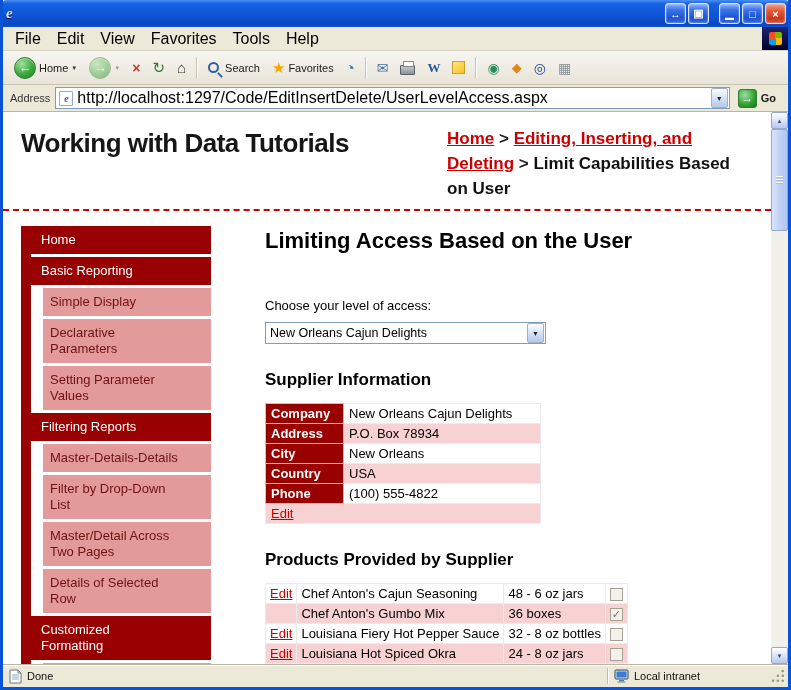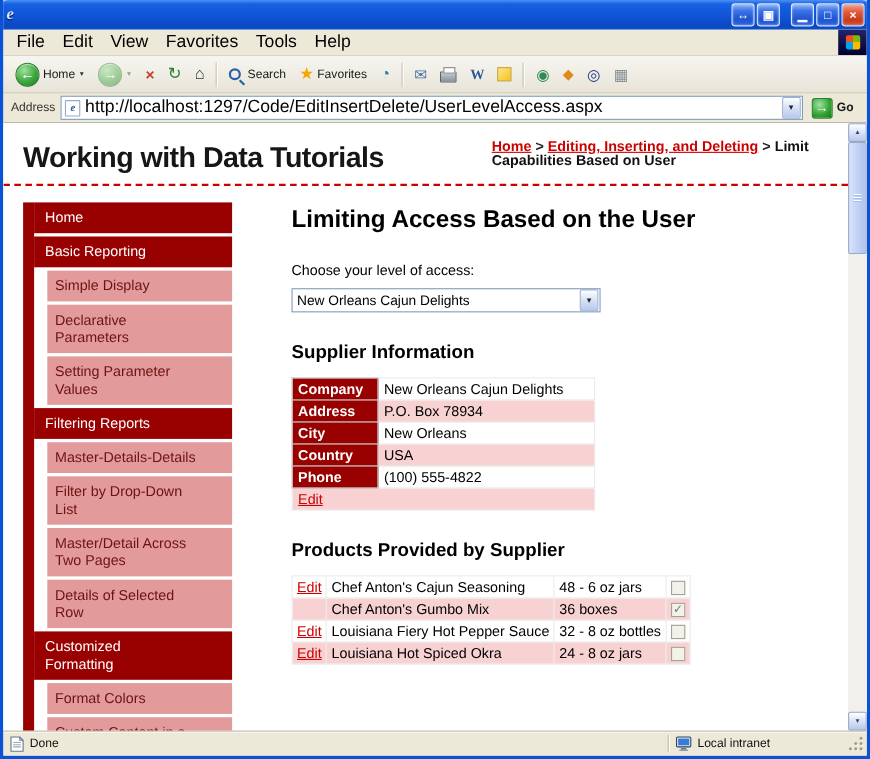"Home > Editing, Inserting, and" .breadcrumb { font-size: 13px -> 17px; line-height: 13px -> 25px }
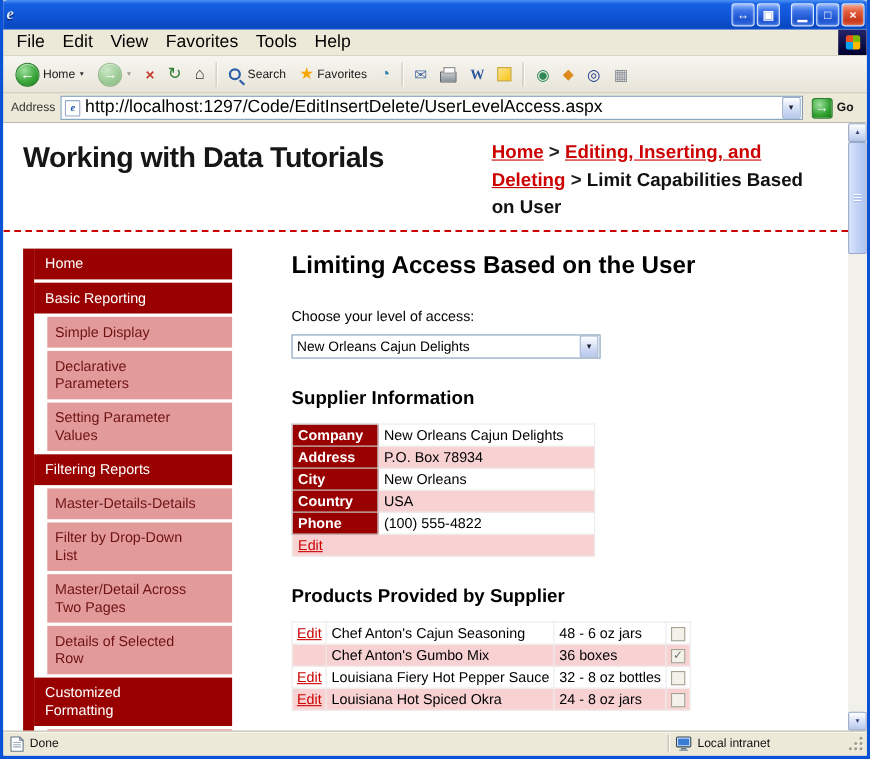"Choose your level of access:" .access-label { margin-top: 26px -> 44px }
